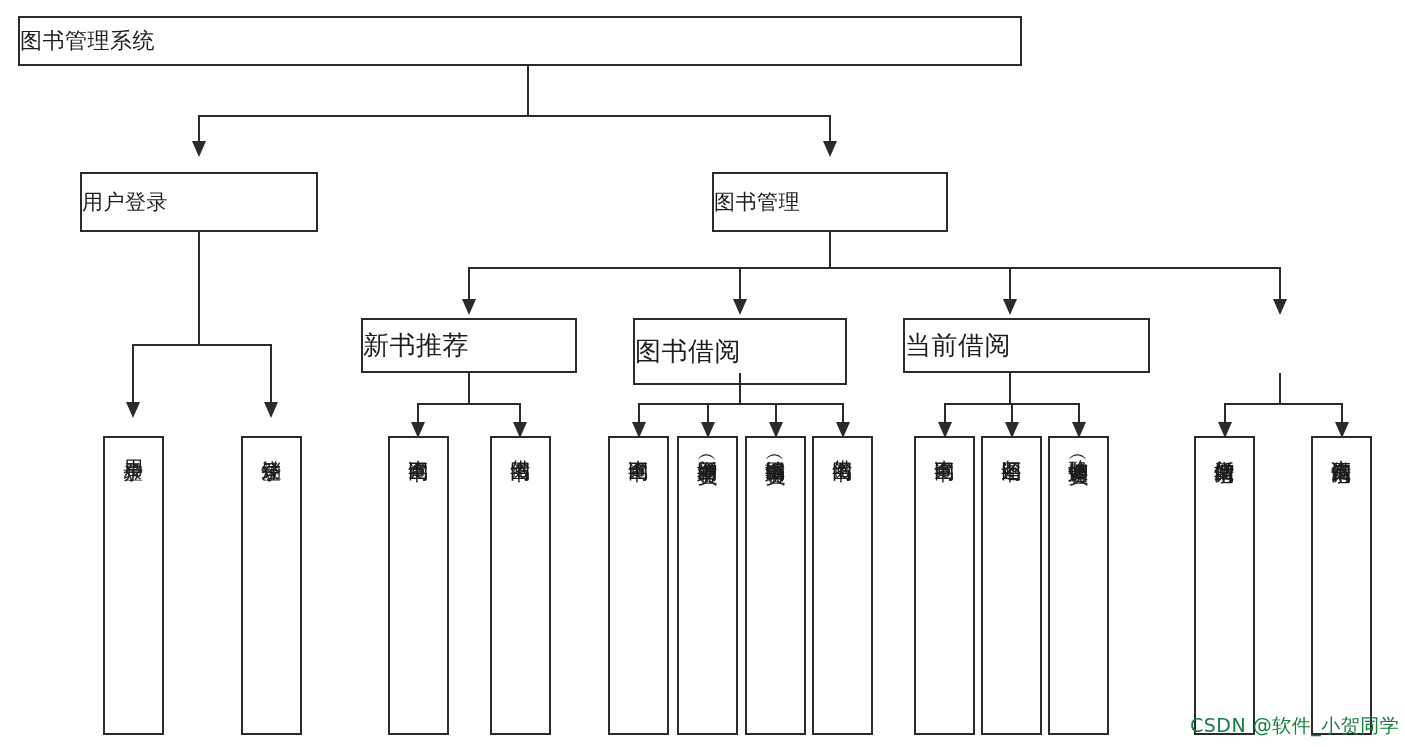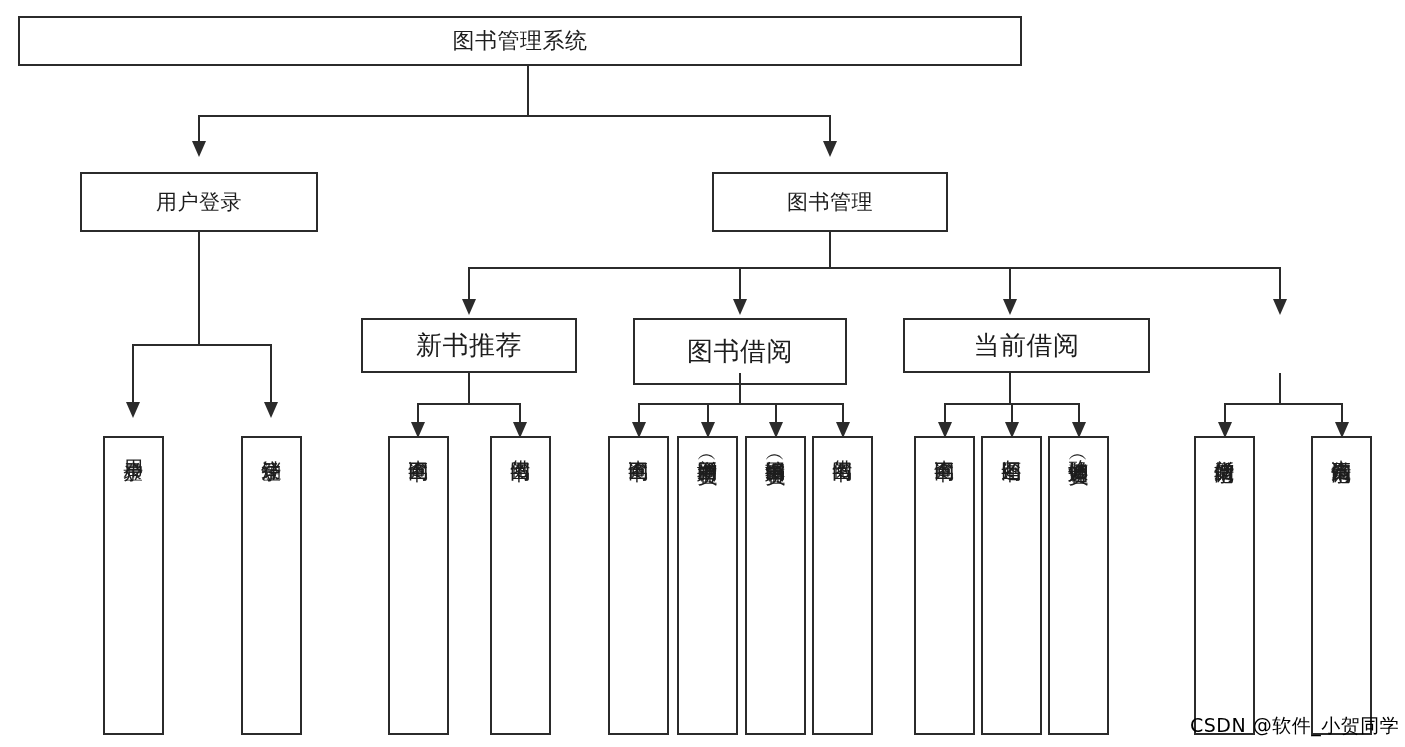"图书管理系统" .node { justify-content: center -> flex-start }
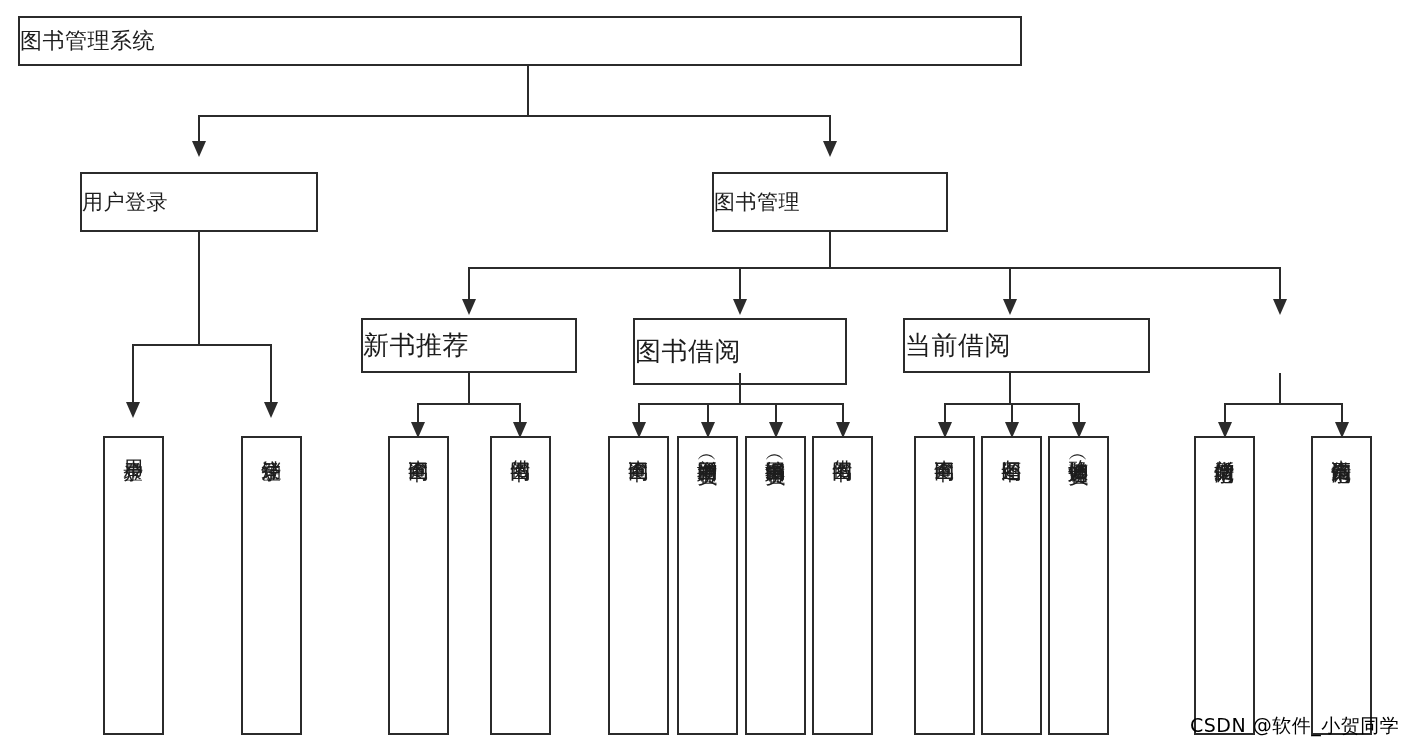"CSDN @软件_小贺同学" #watermark { color: #000000 -> #15803d }
